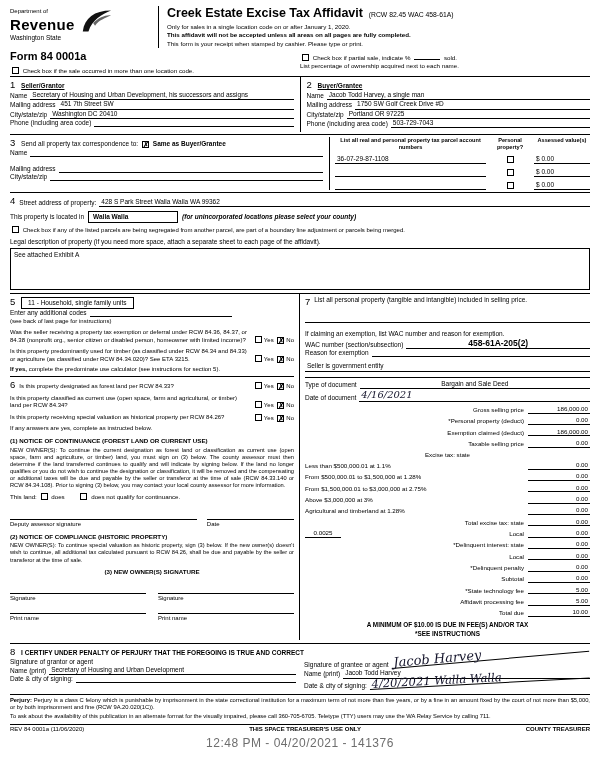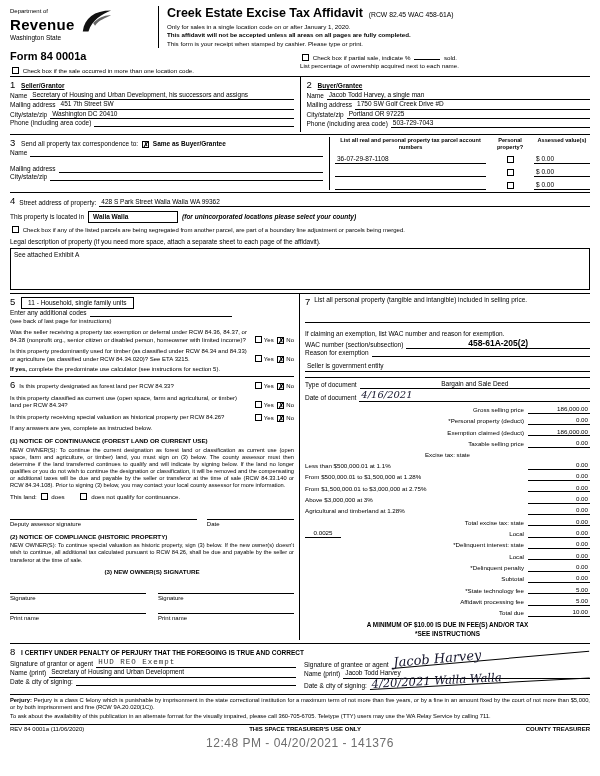"HUD REO Exempt" span.val { html: <span>HUD REO Exempt</span> -> none }
